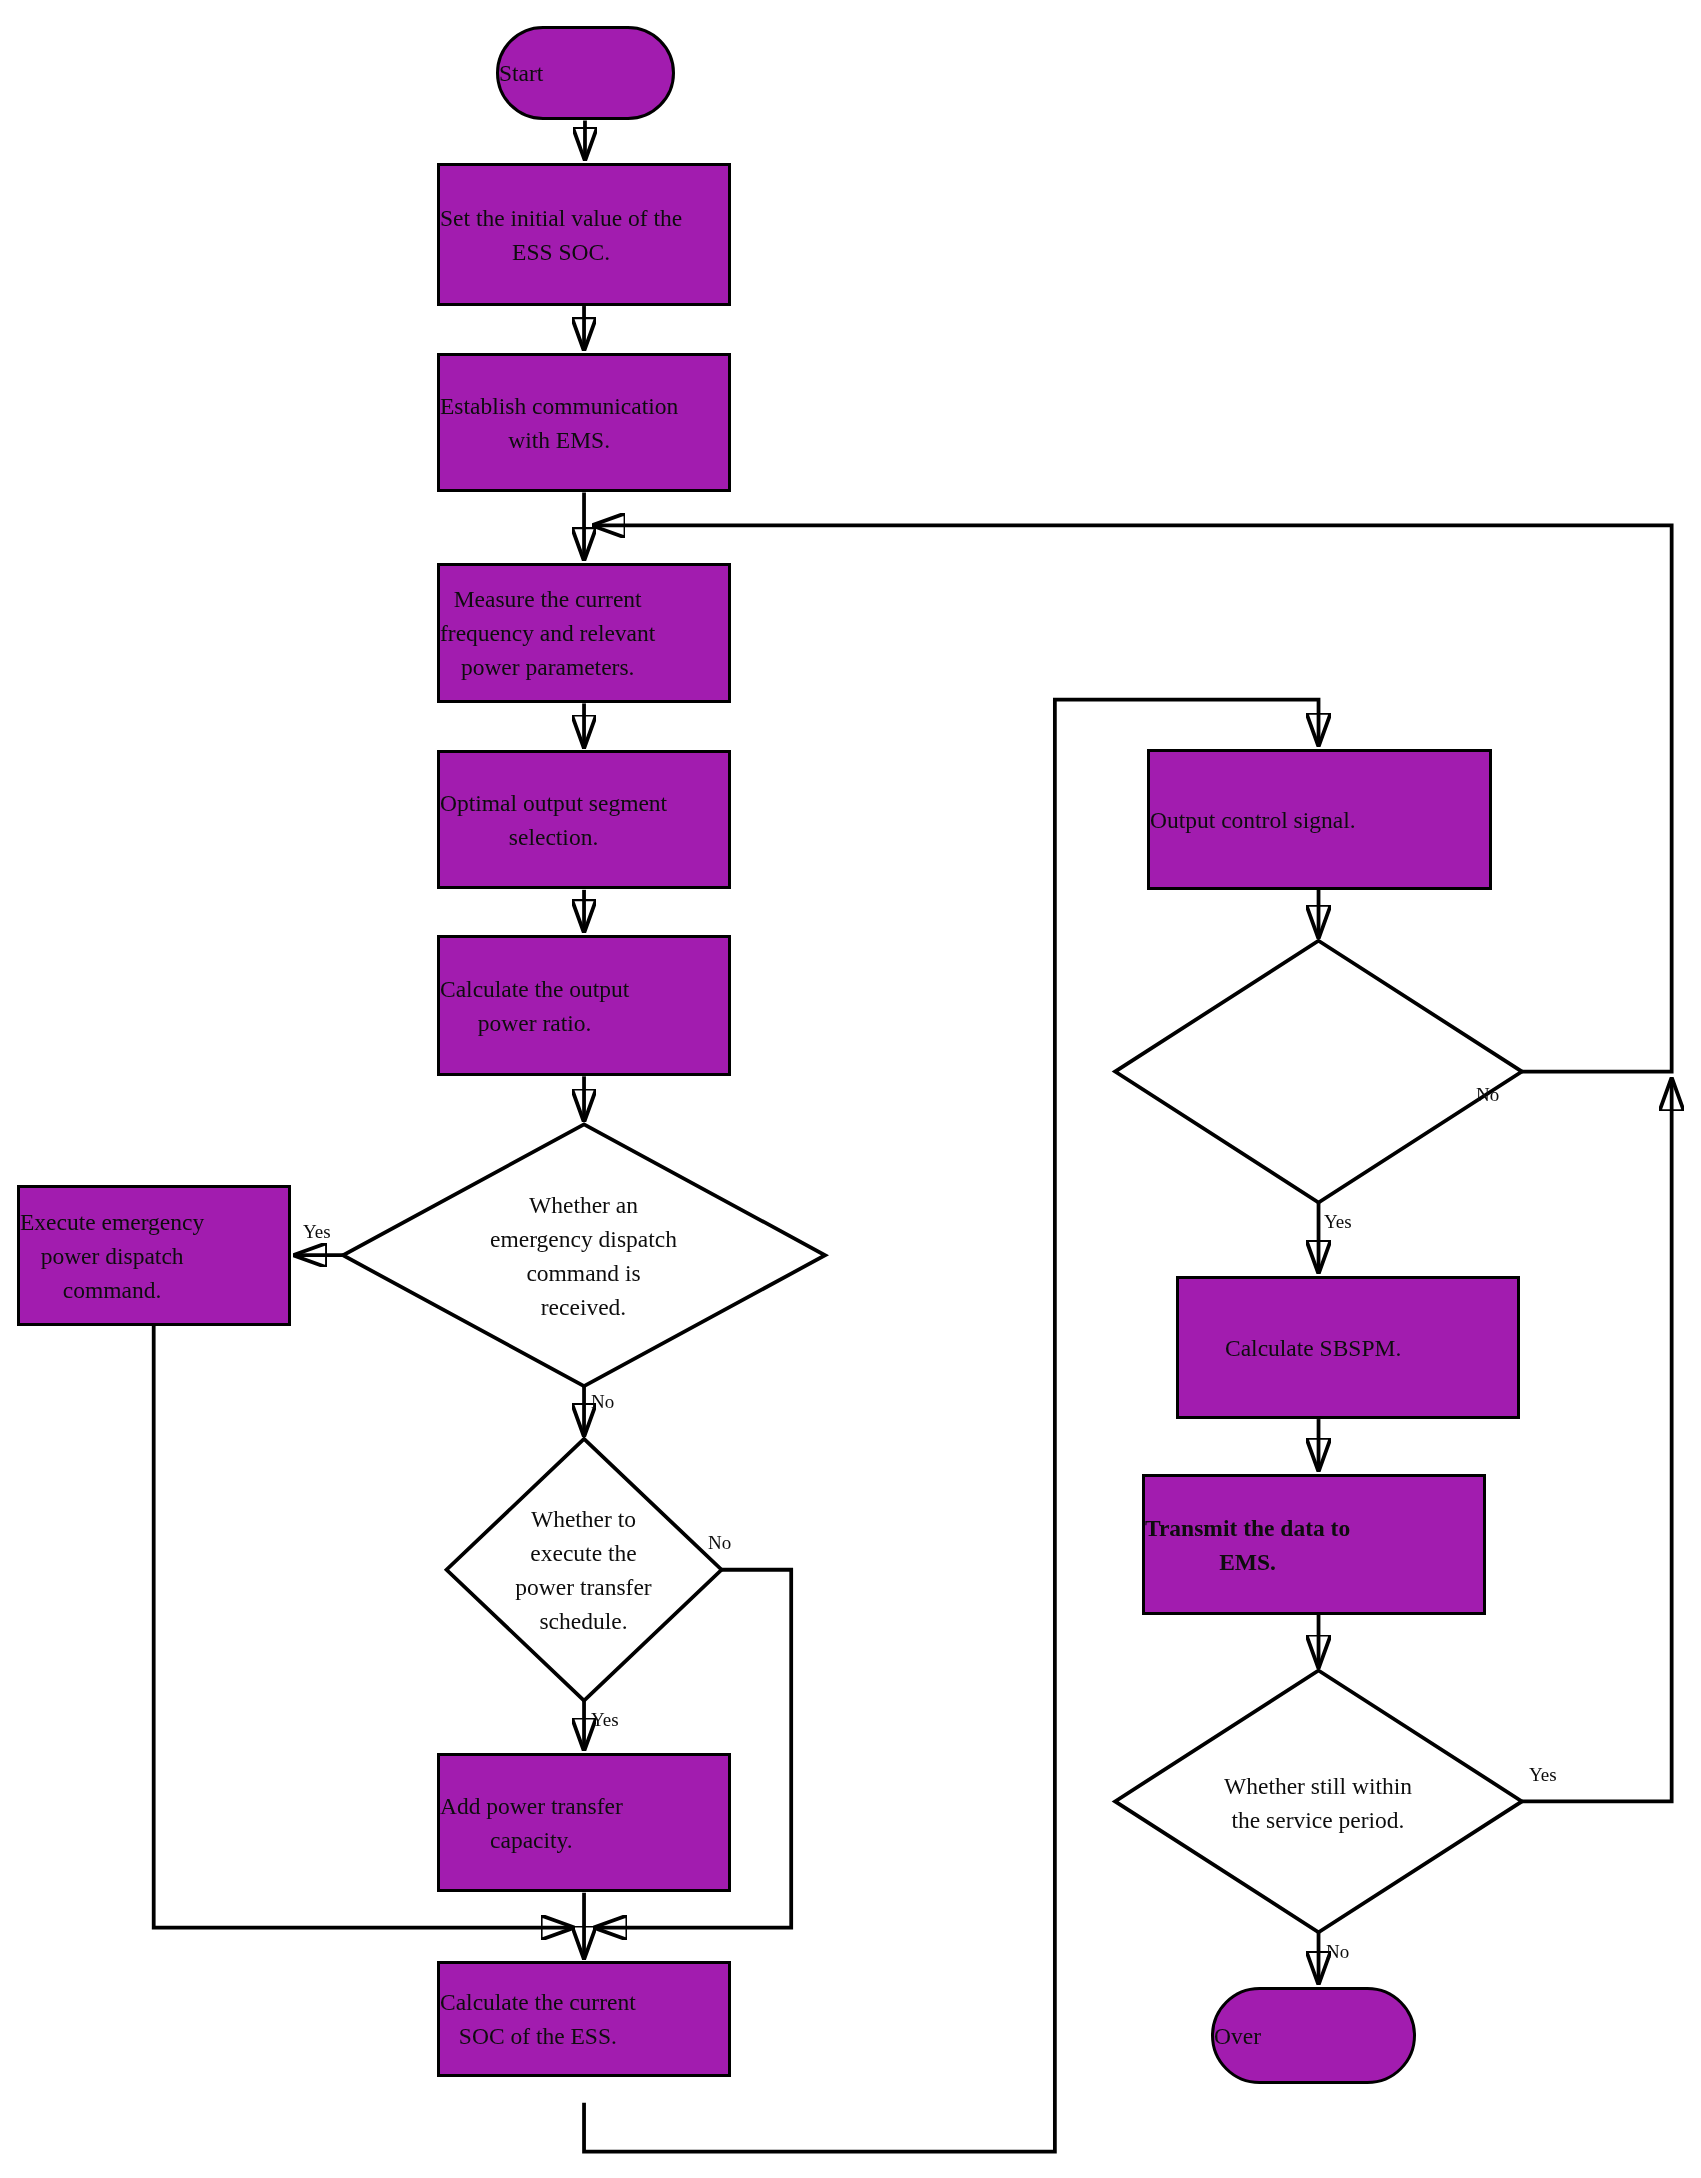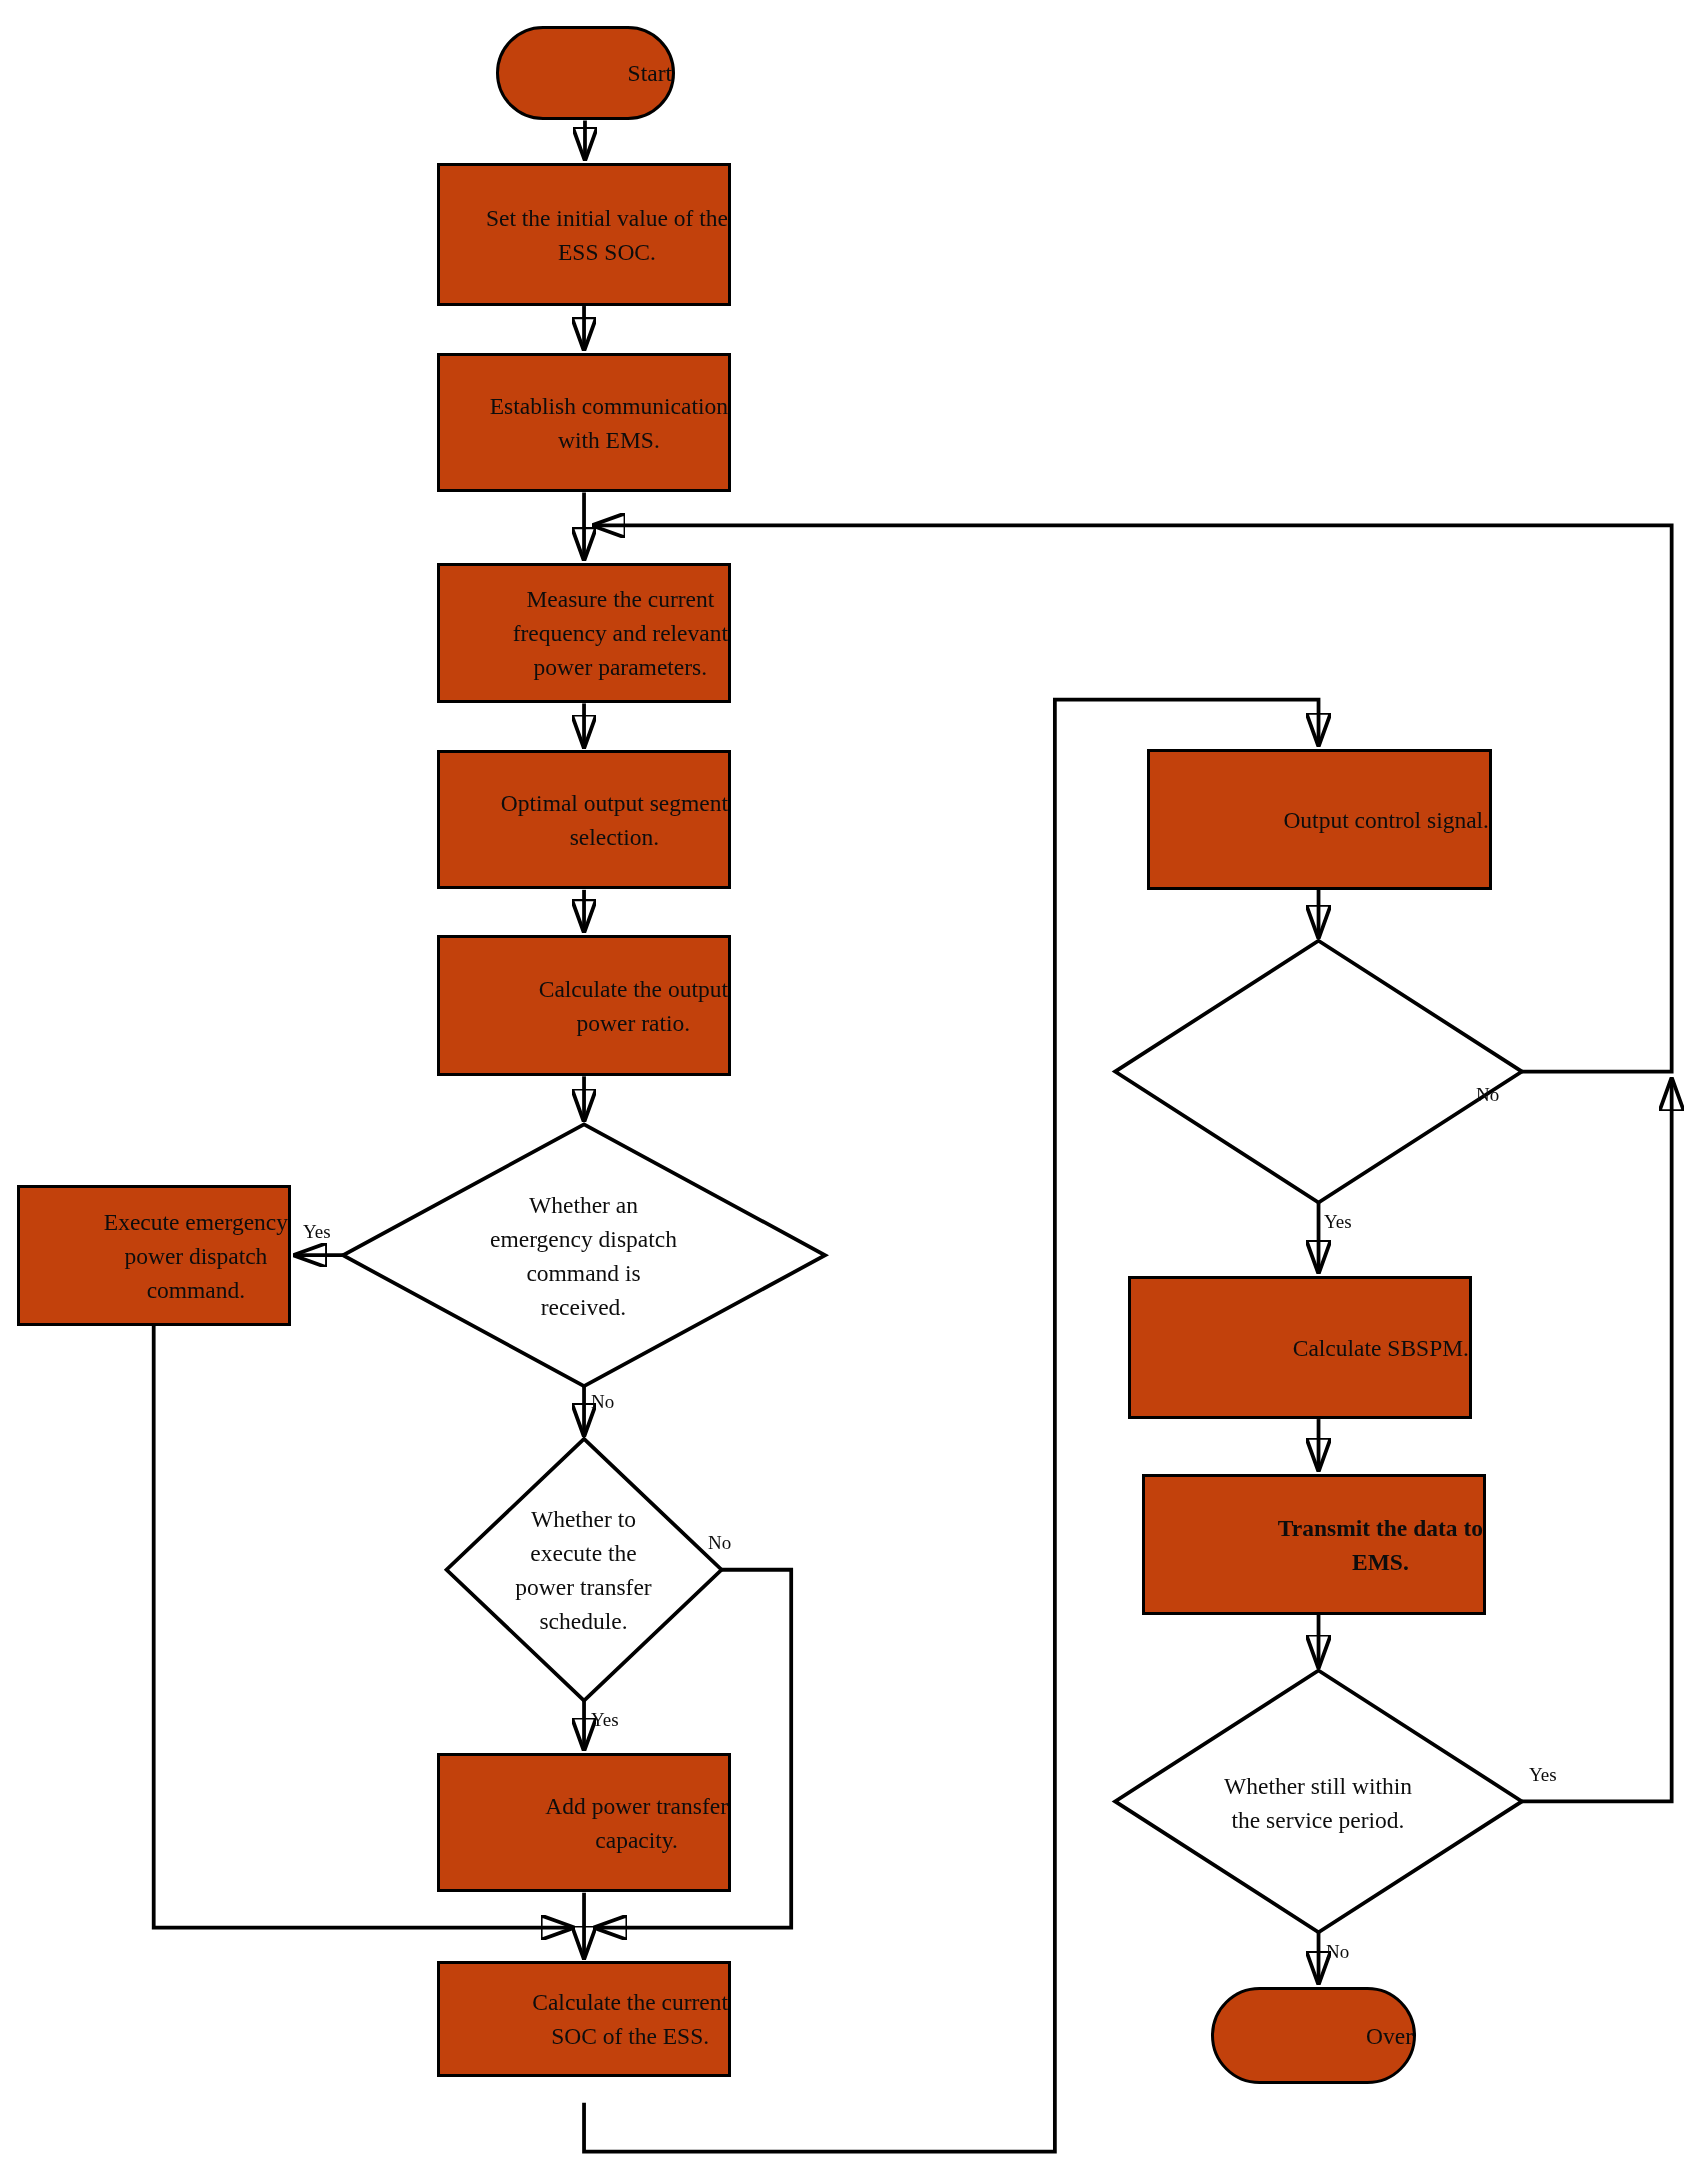"Start" .node { background: #c2410c -> #a21caf; justify-content: flex-end -> flex-start }
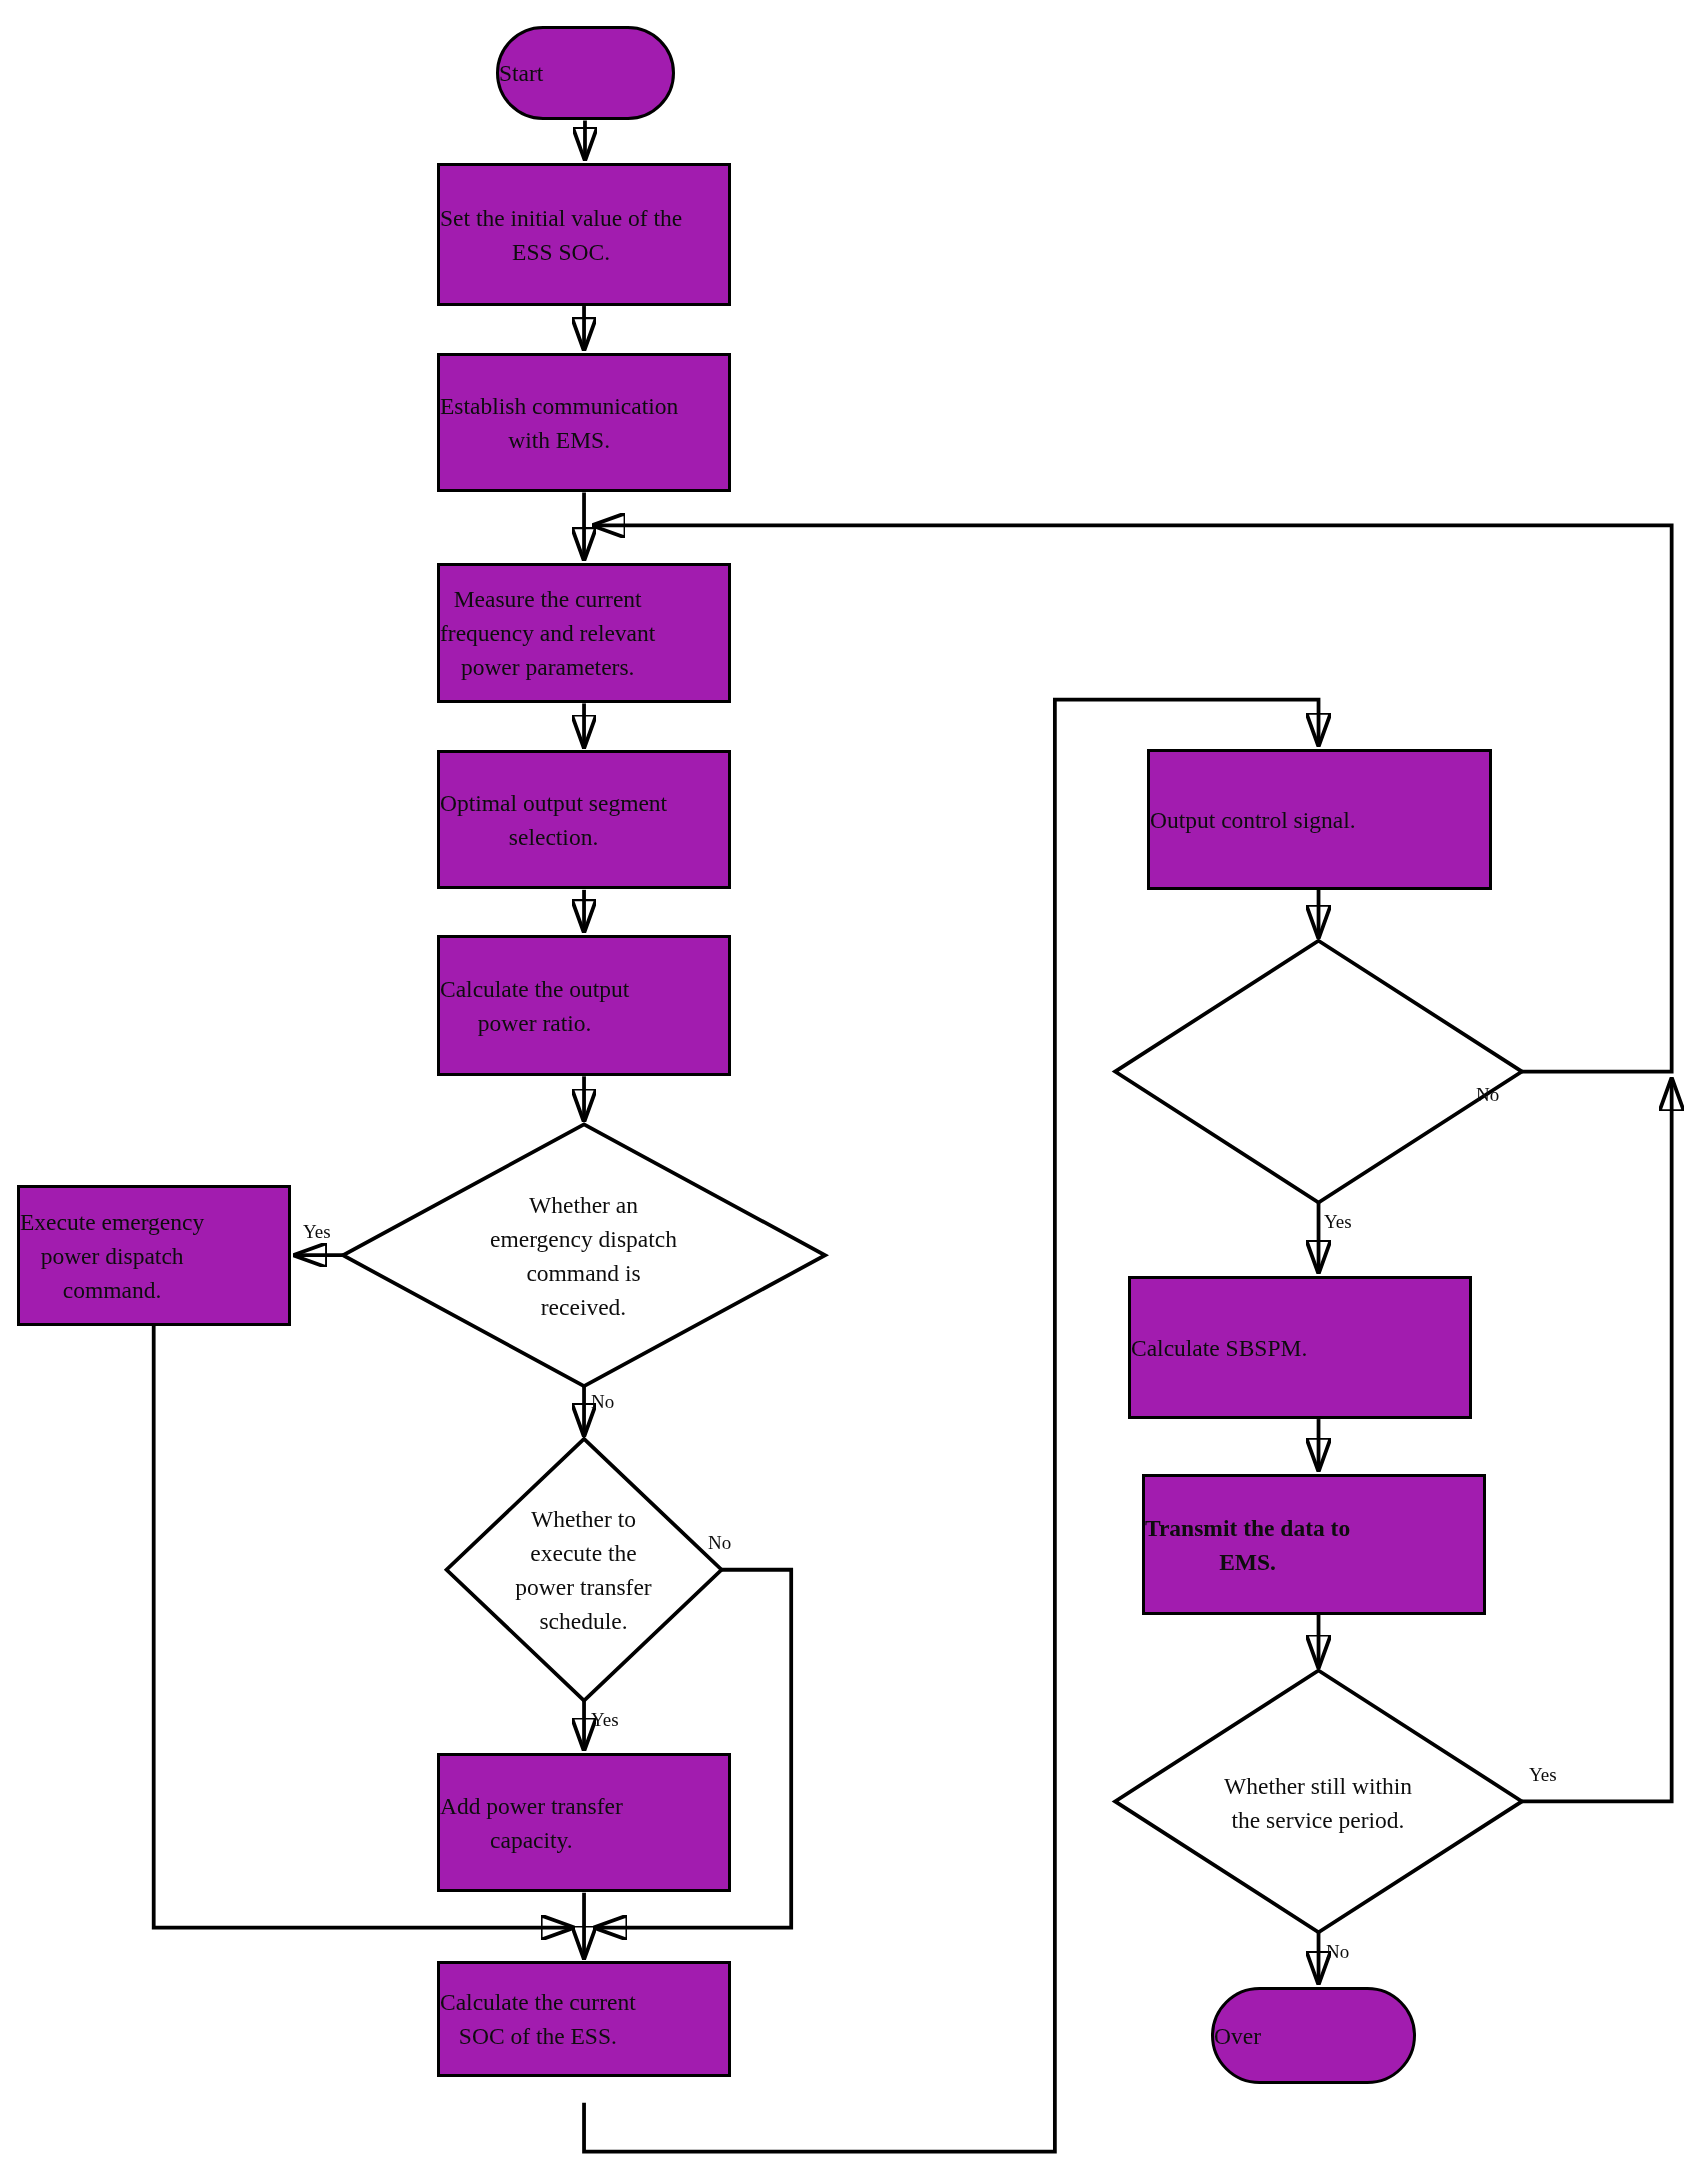"Calculate SBSPM." div.node { left: 1128px -> 1176px; padding-left: none -> 46px }
